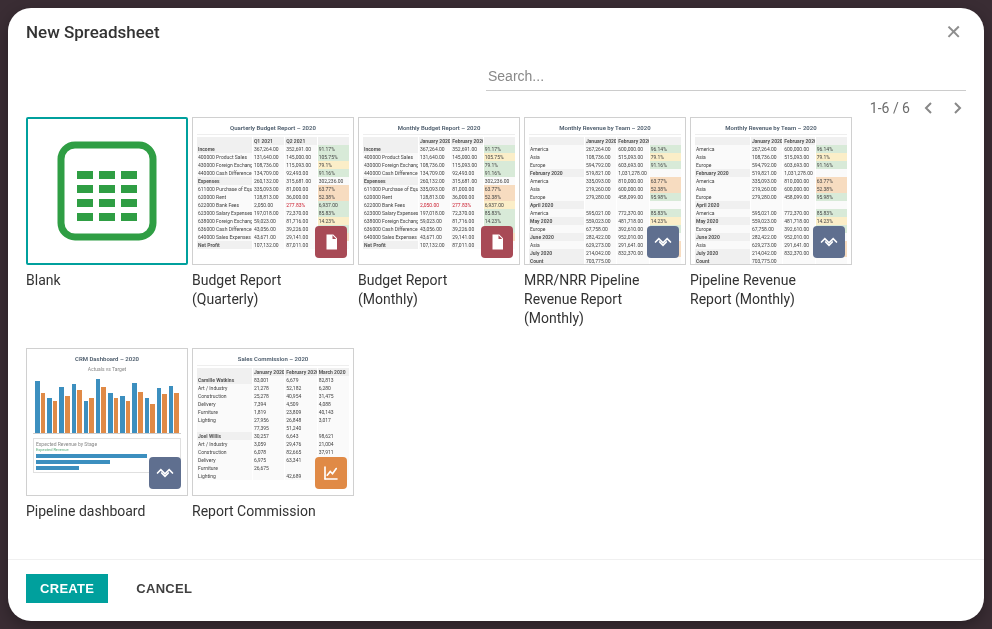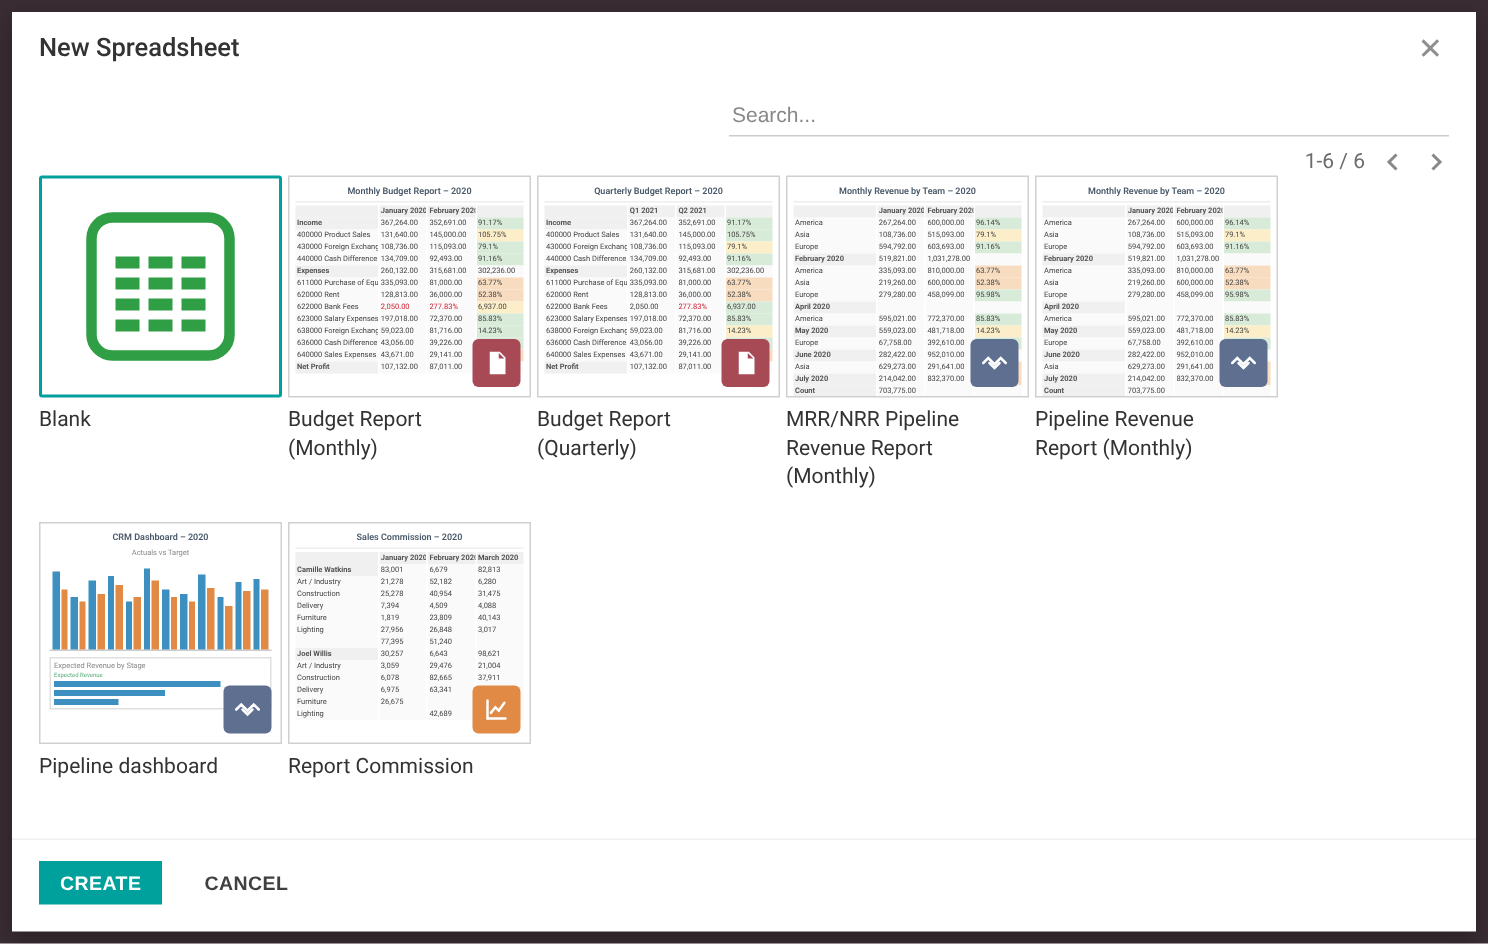"New Spreadsheet" .modal { border-radius: none -> 23px }
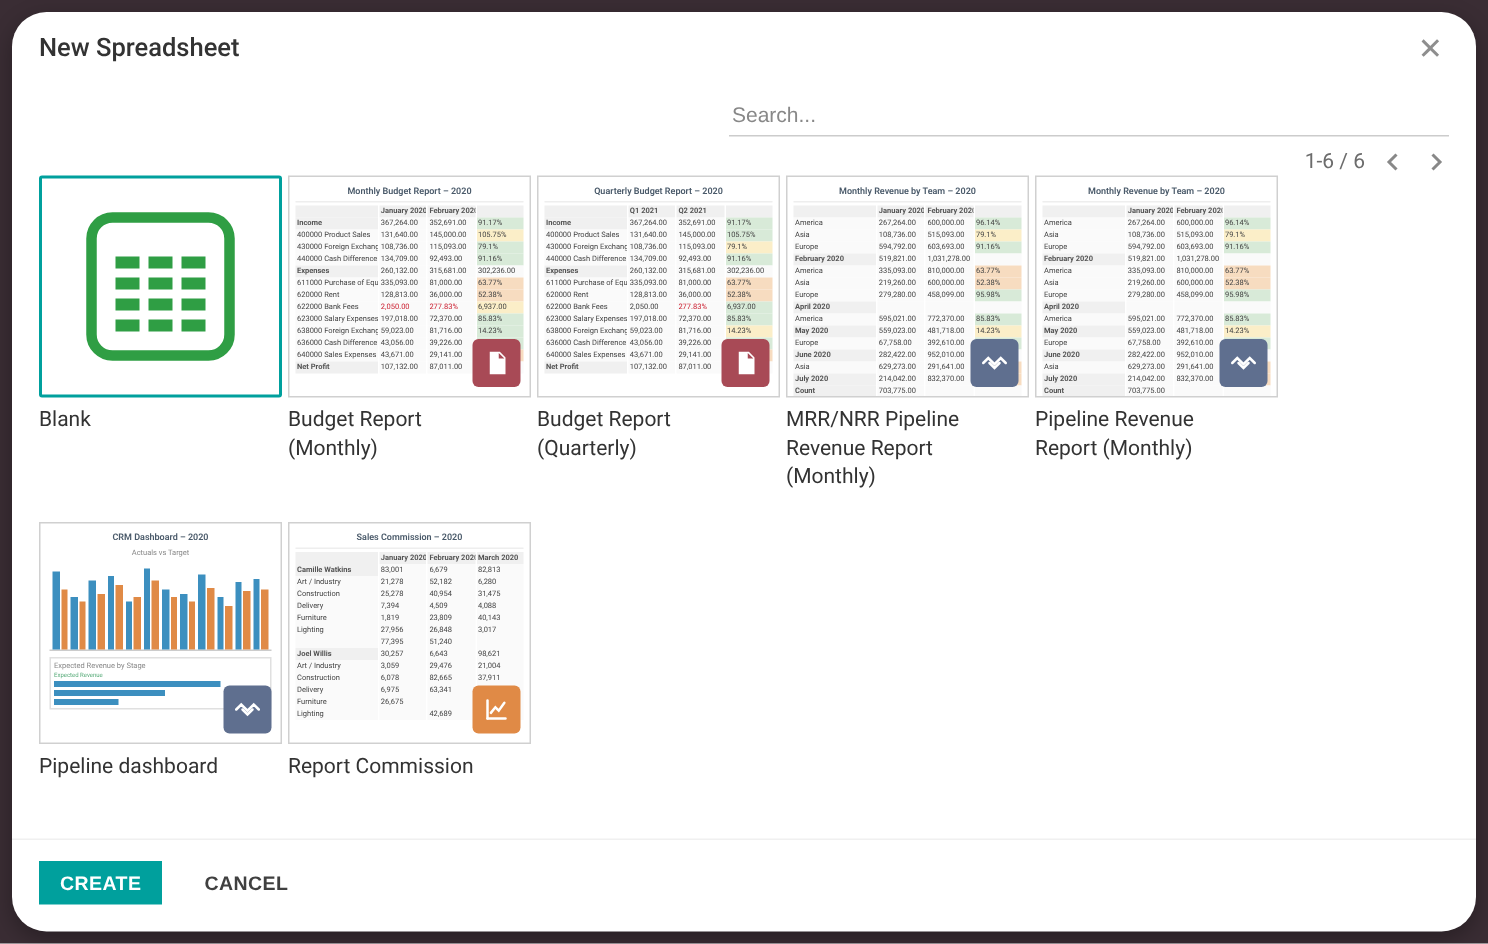"Budget Report (Monthly)" div.template-card { order: before "Budget Report (Quarterly)" -> after "Budget Report (Quarterly)" }
